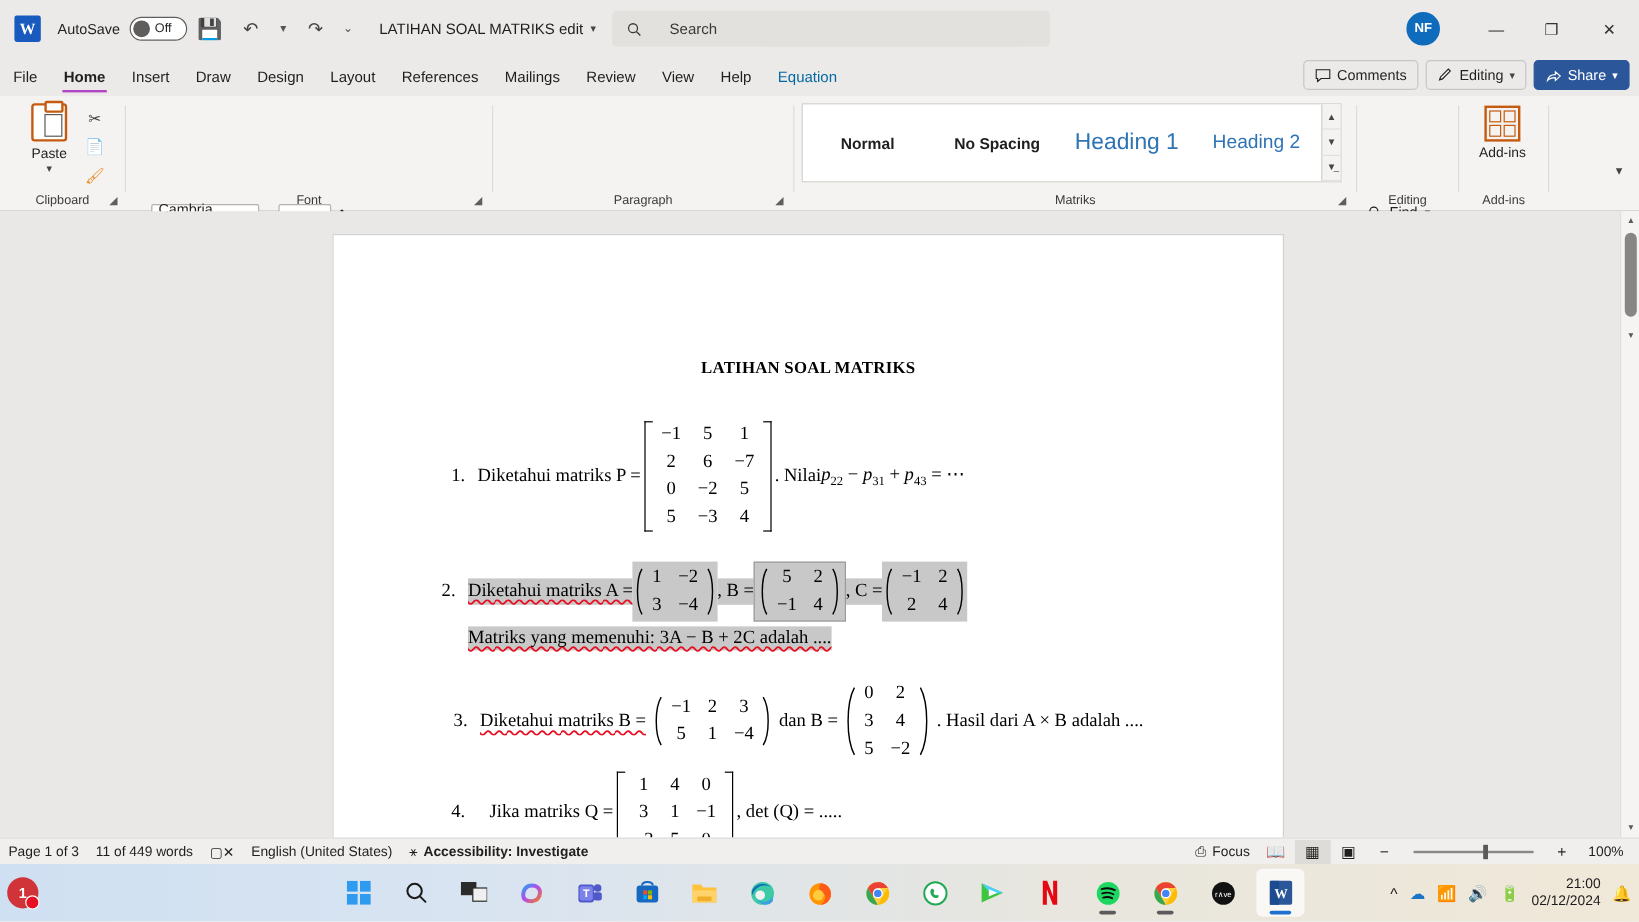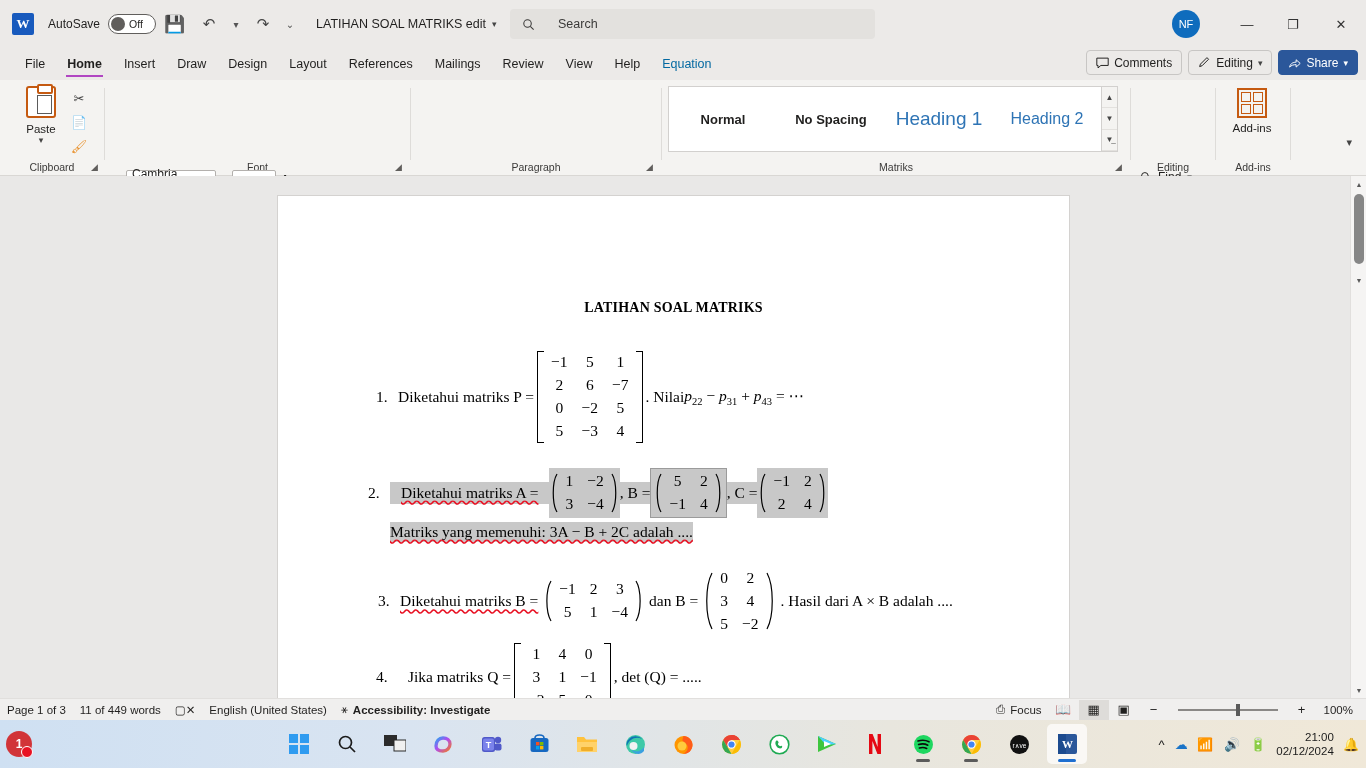"NF" .avatar { font-weight: normal -> bold }
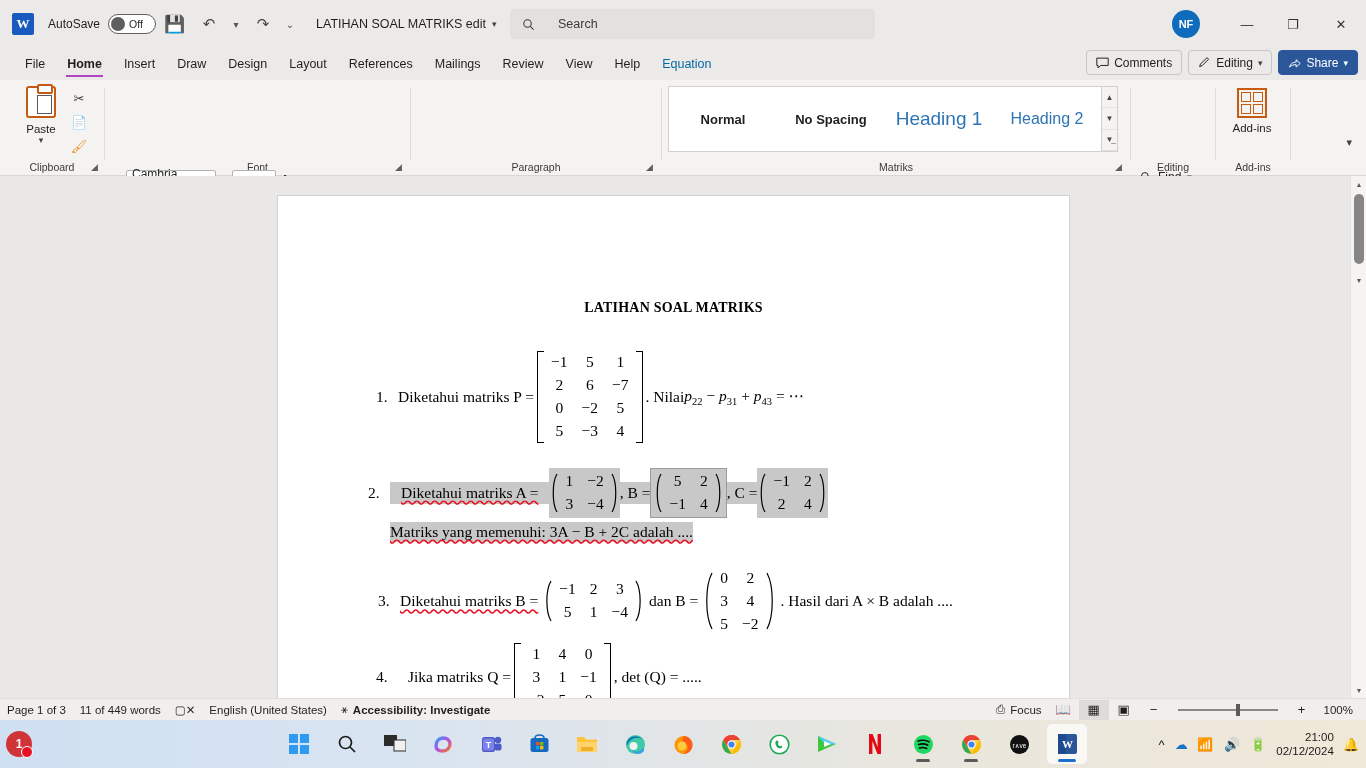"File" .tabsbar { padding-left: 14px -> 0 }
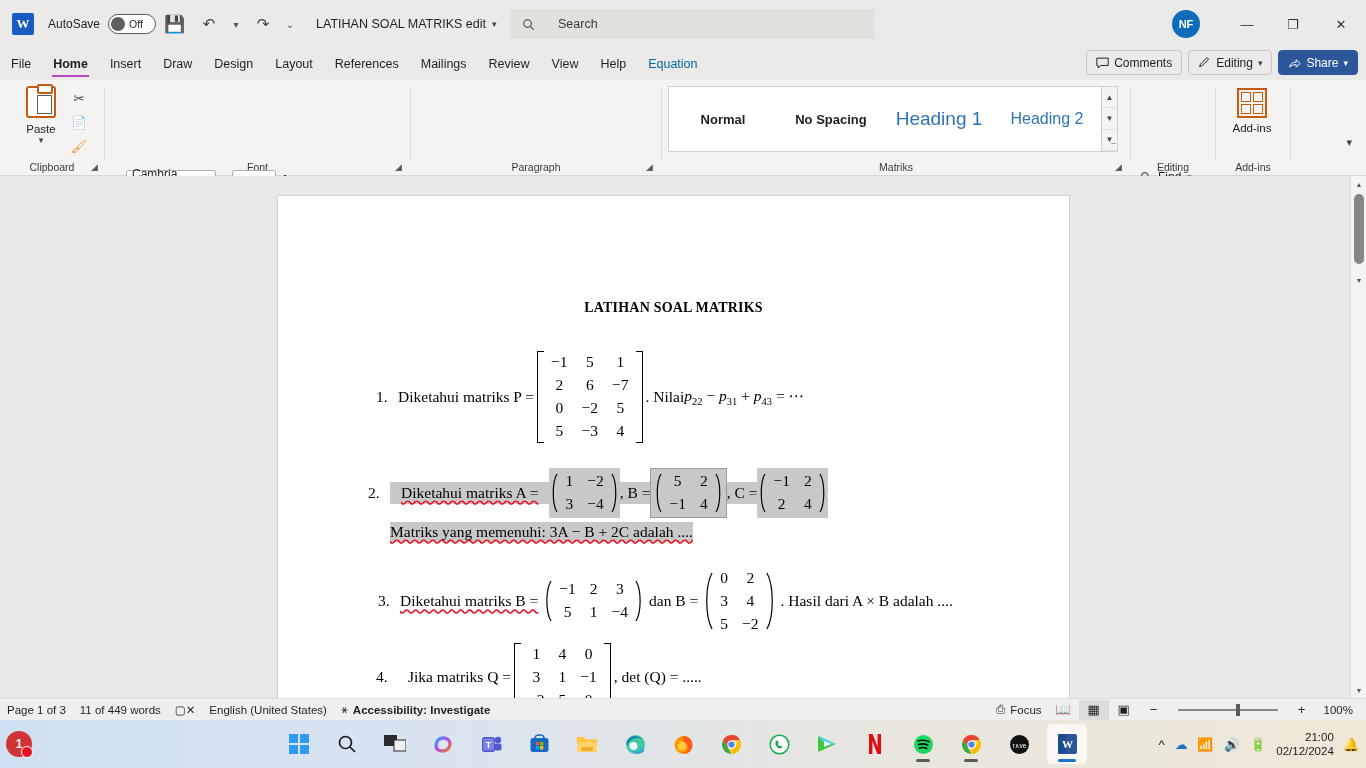"Diketahui matriks A =" span.sel { padding: 2px 11px -> 2px 0 }
